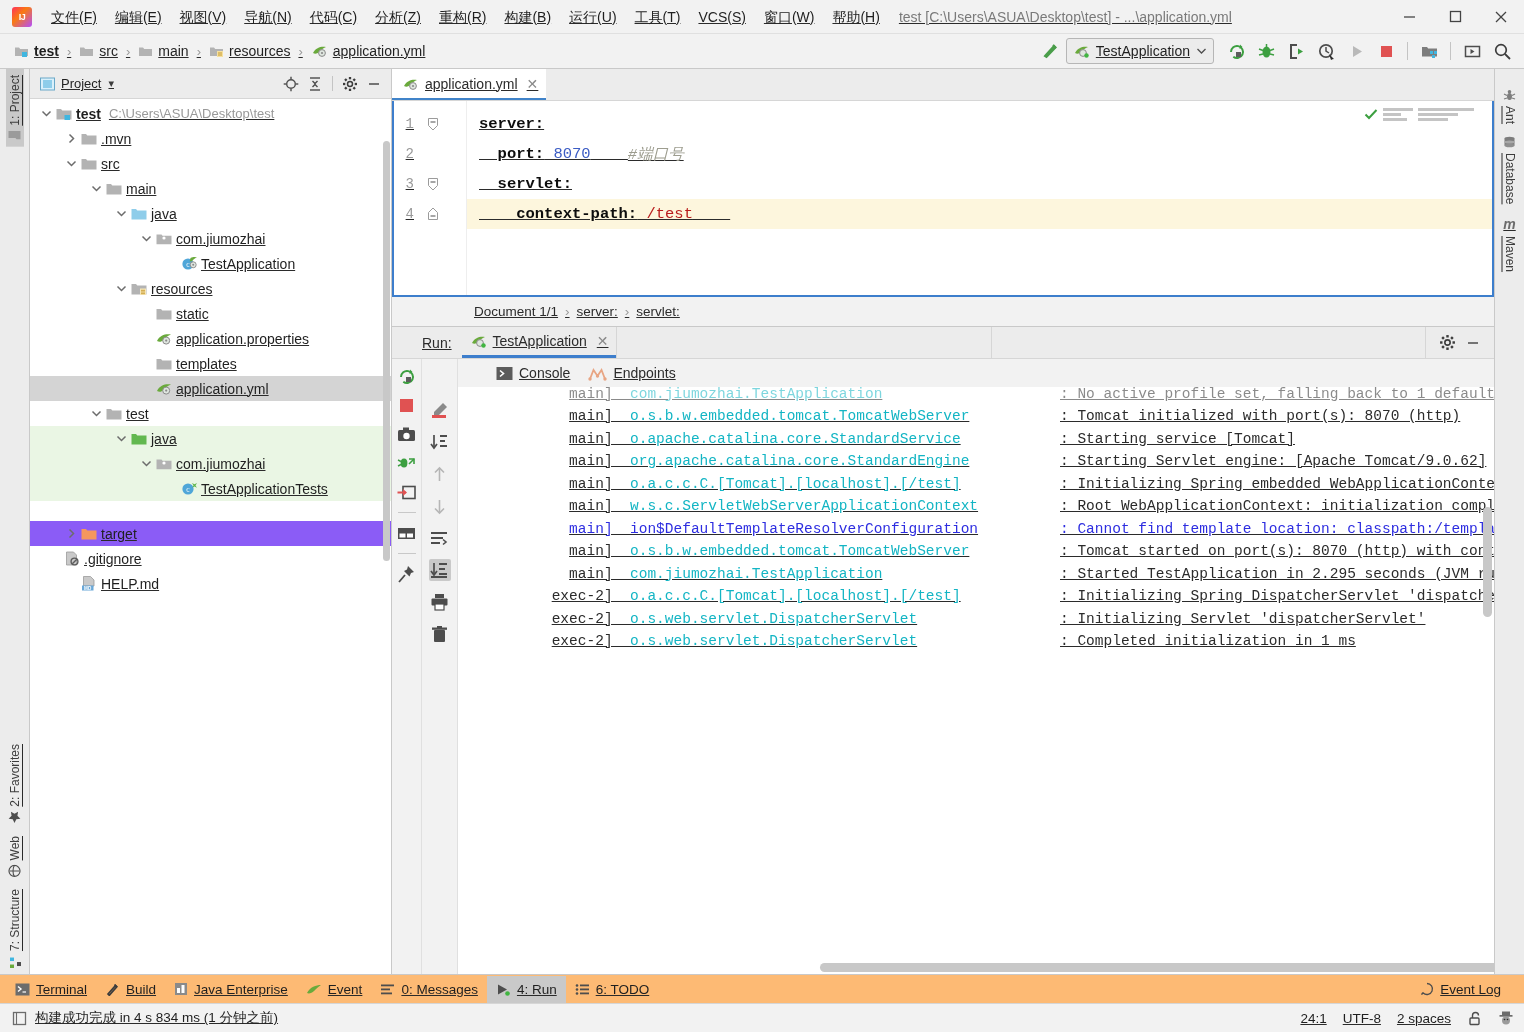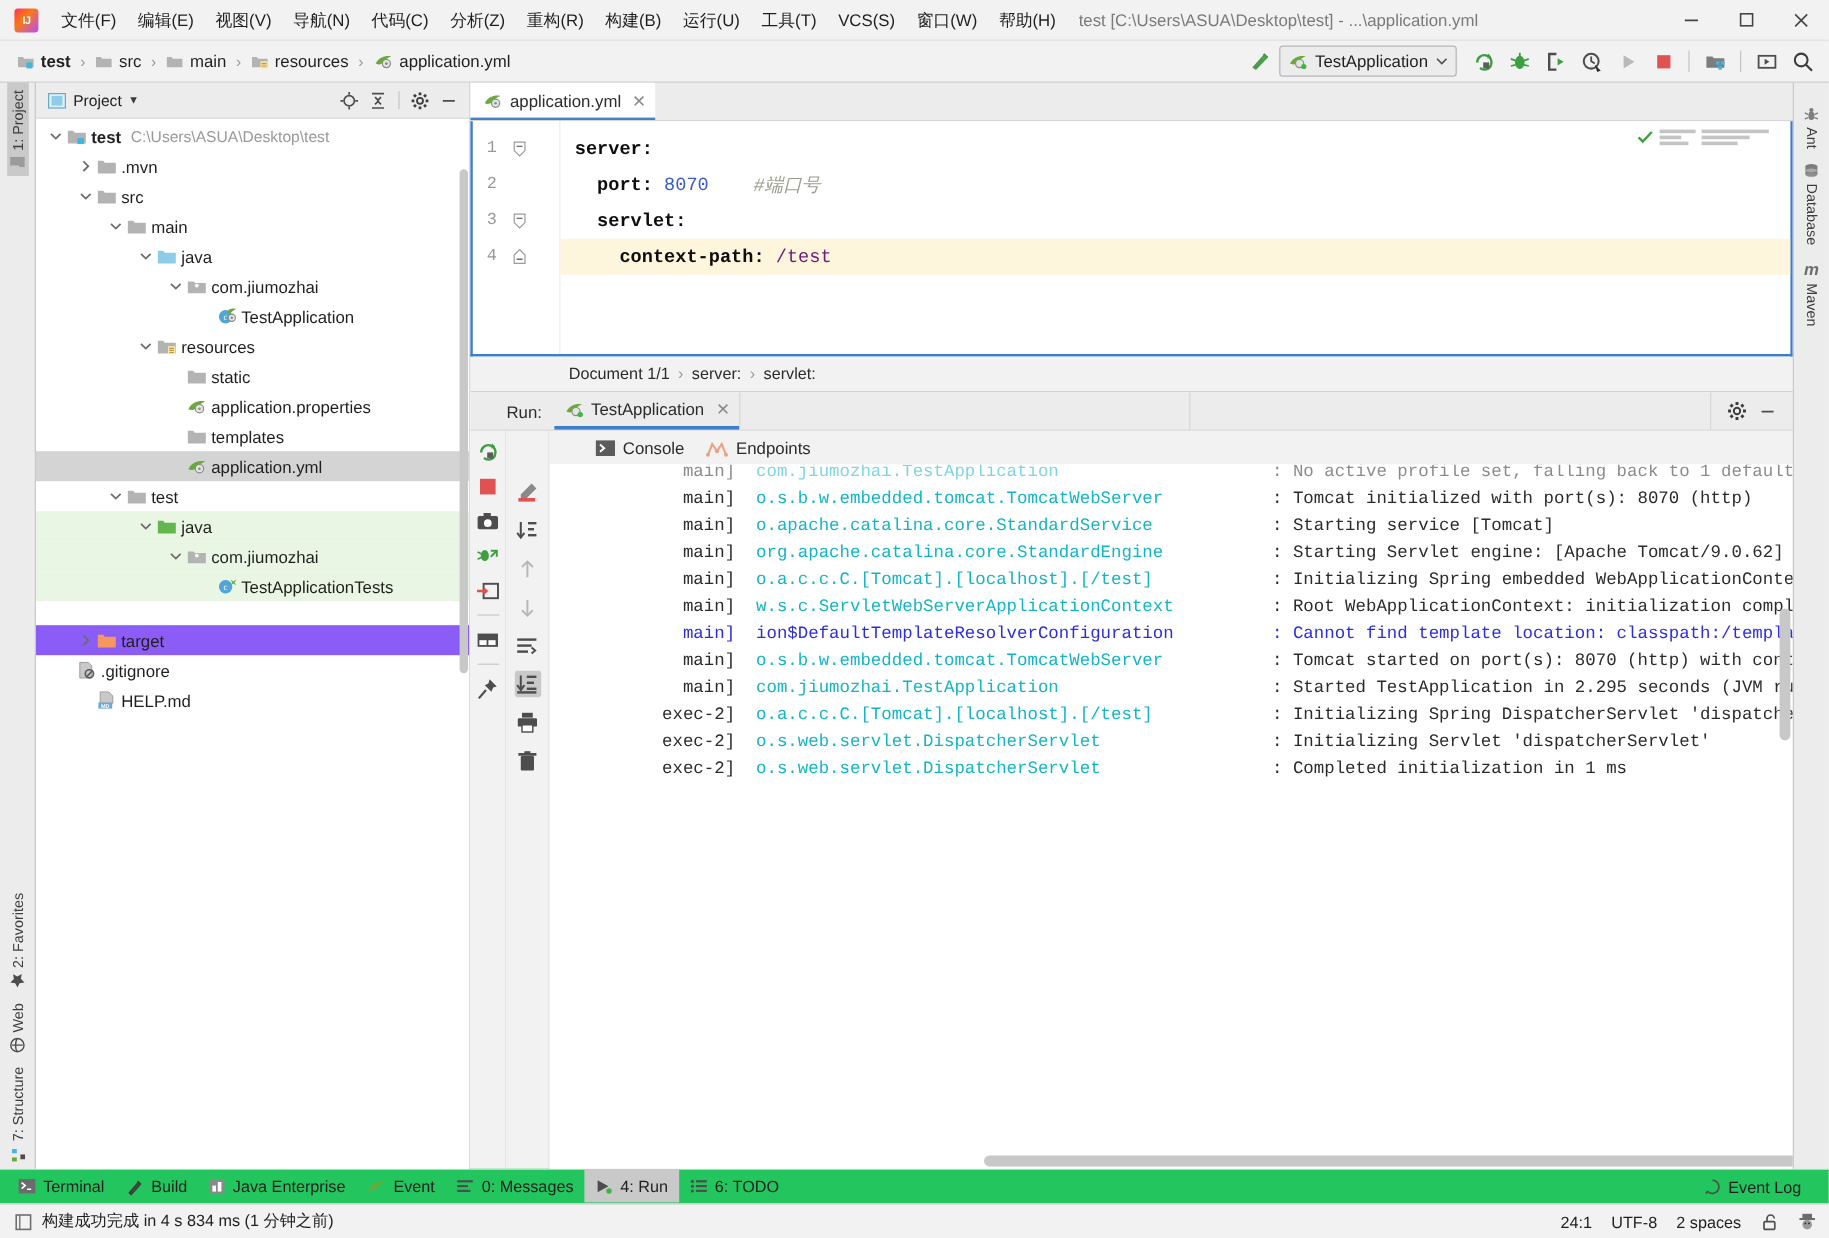"文件(F)" #app { text-decoration: none -> underline }
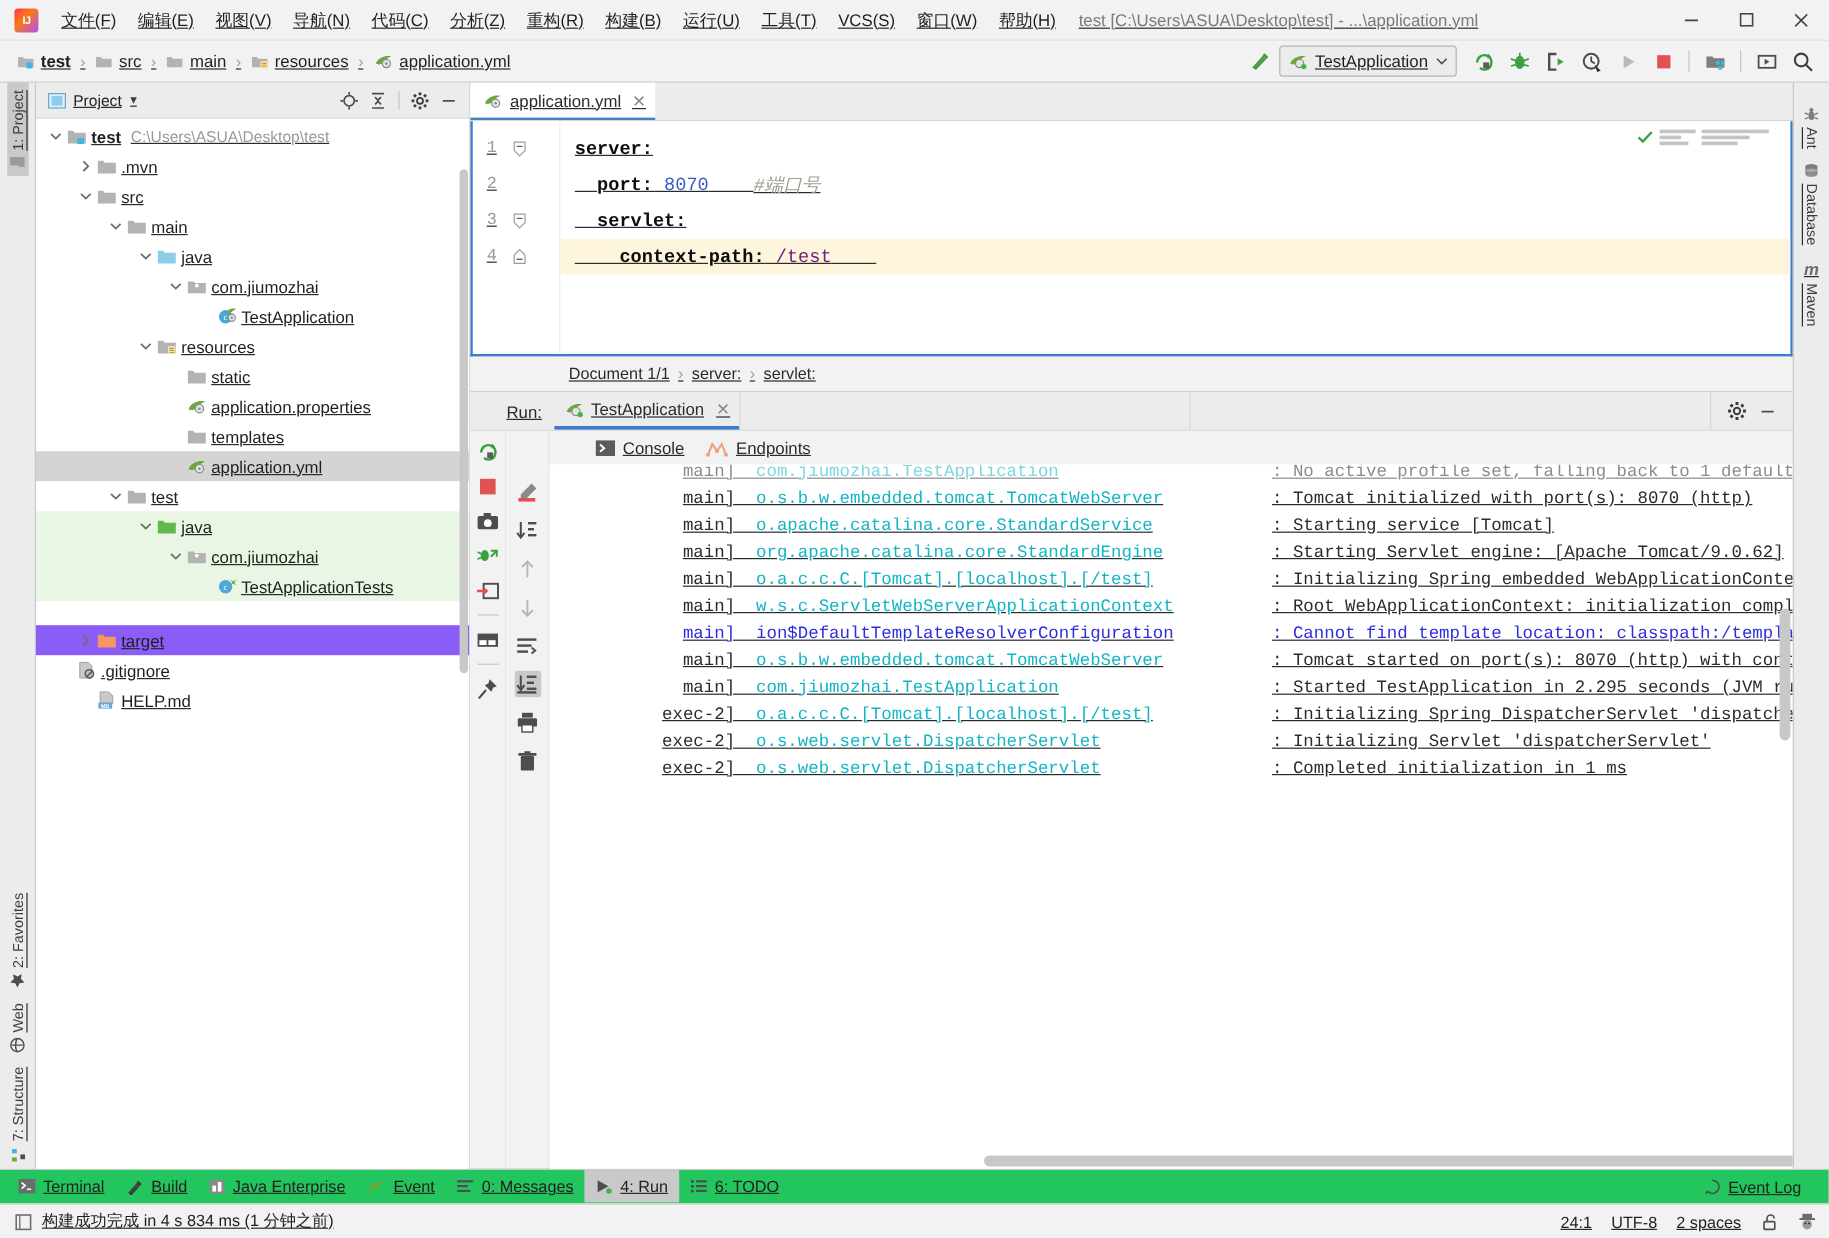"/test" .k-str { color: #701a75 -> #b91c1c }
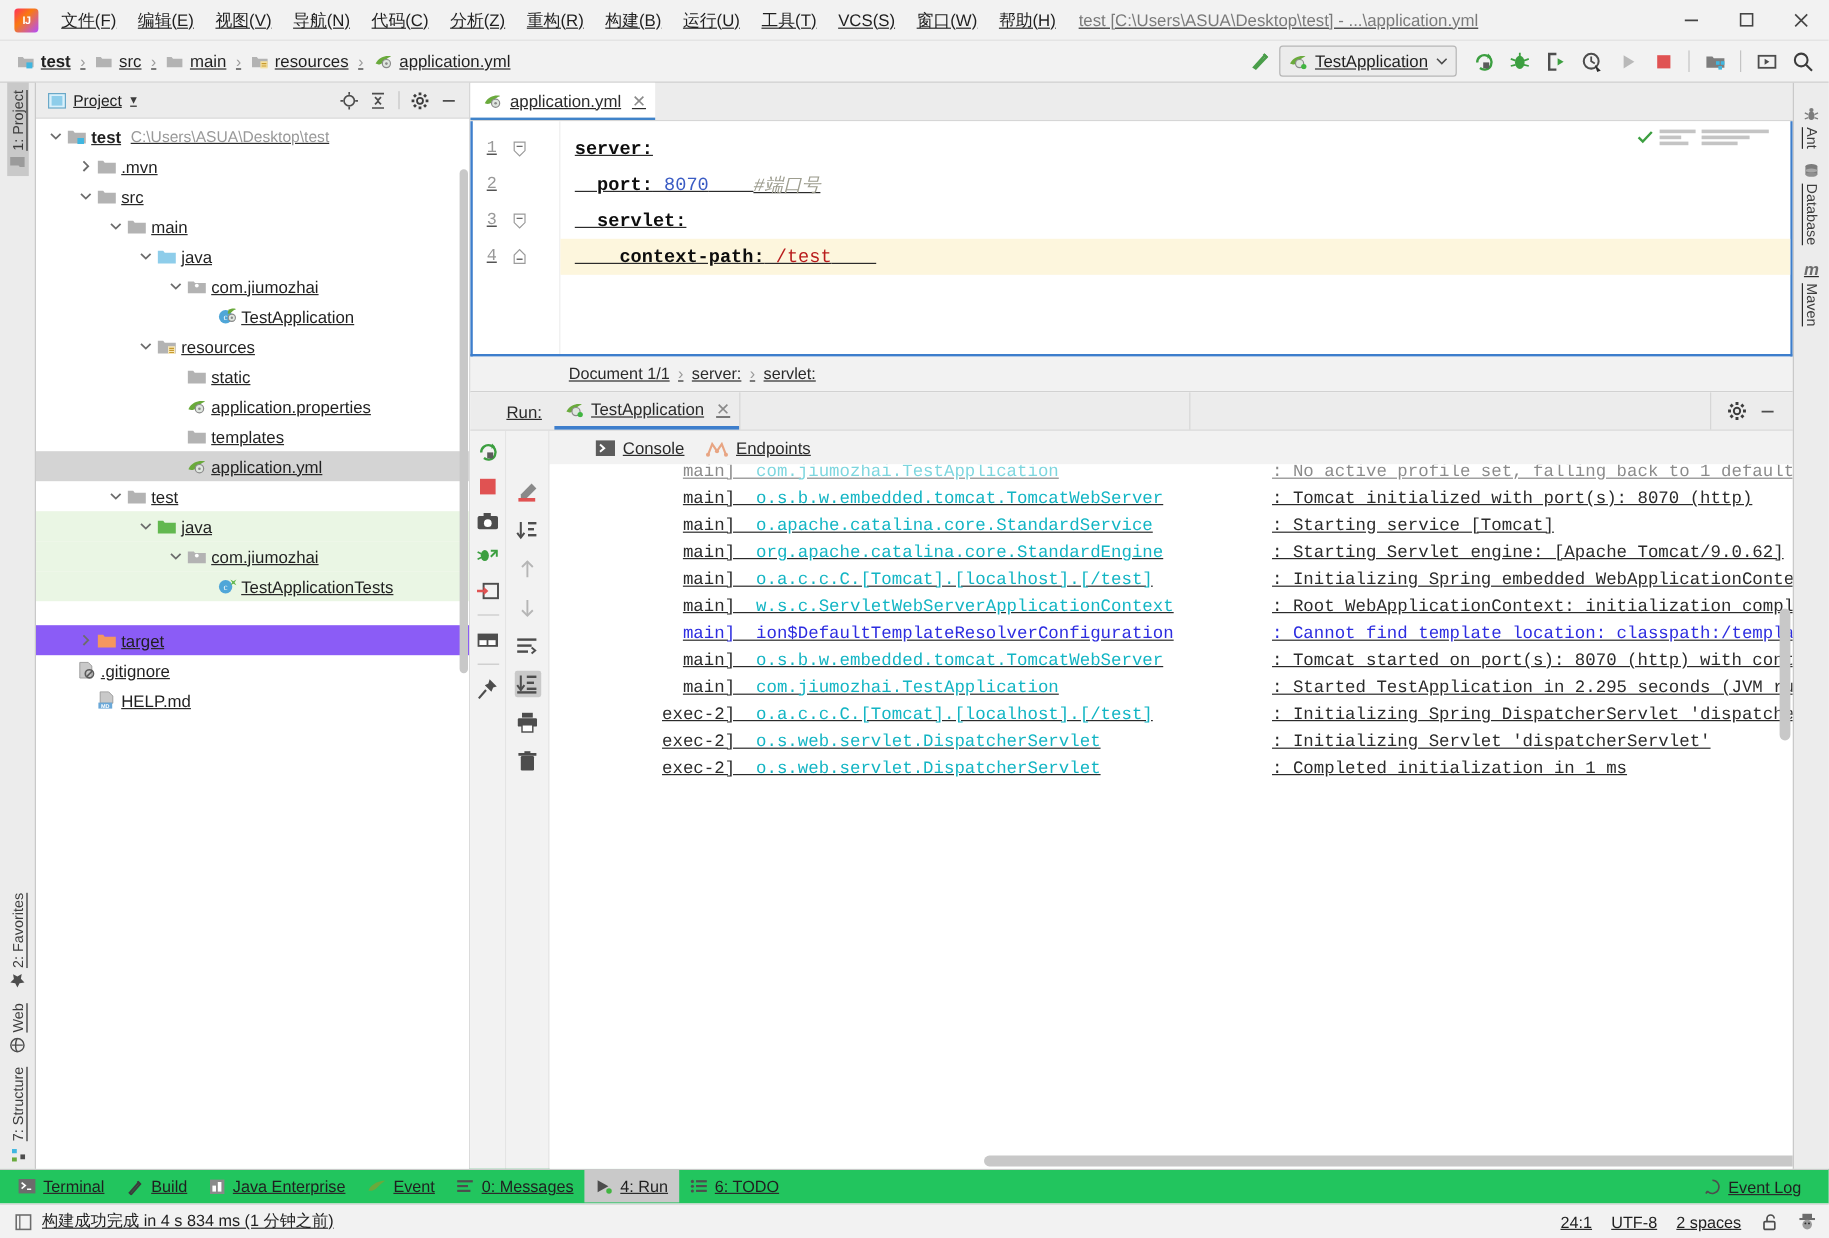"Terminal" .bottombar { align-items: none -> center; background: #22c55e -> #fdba74 }
